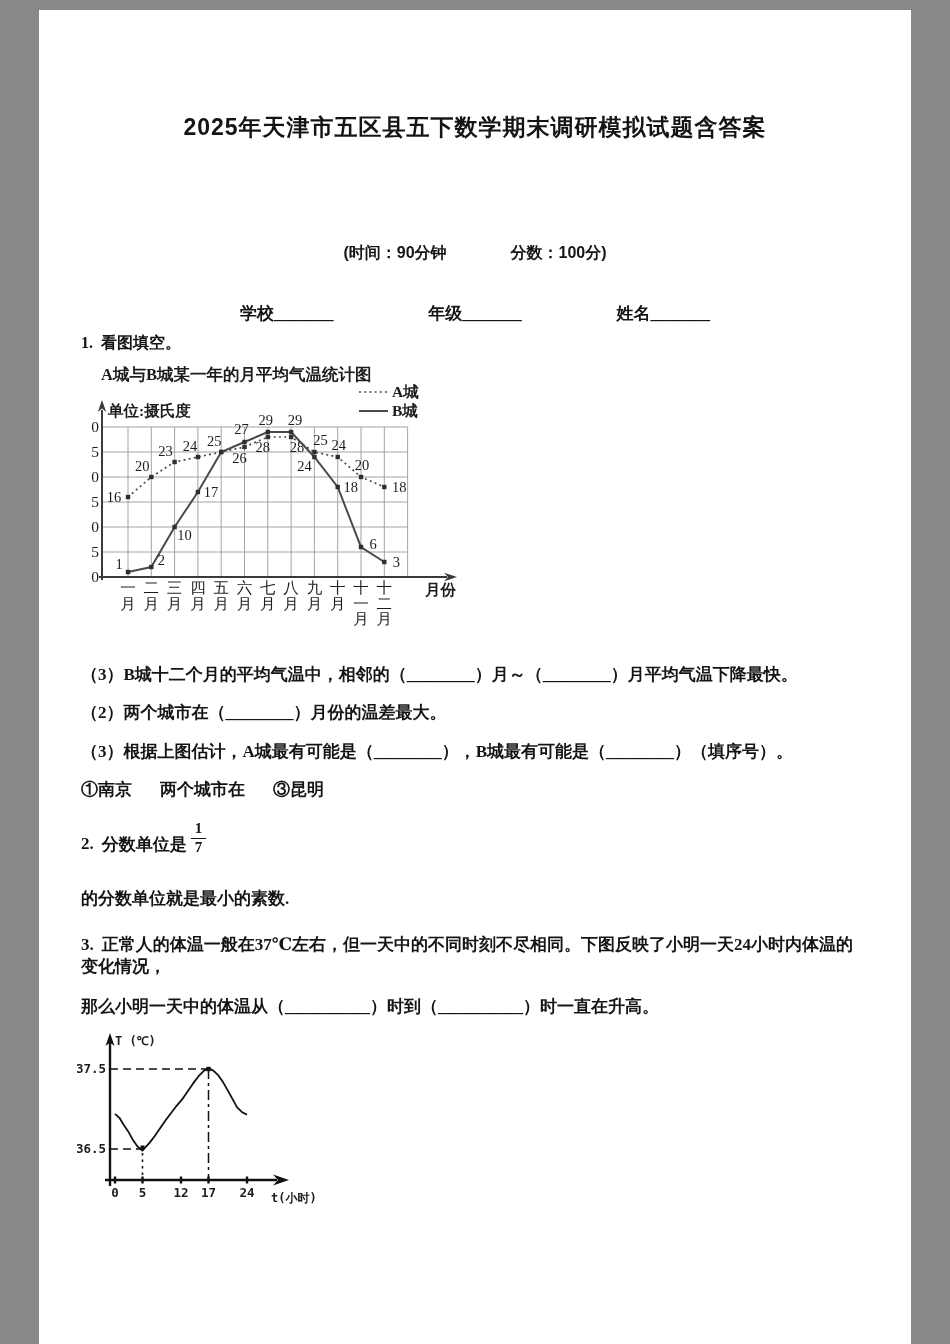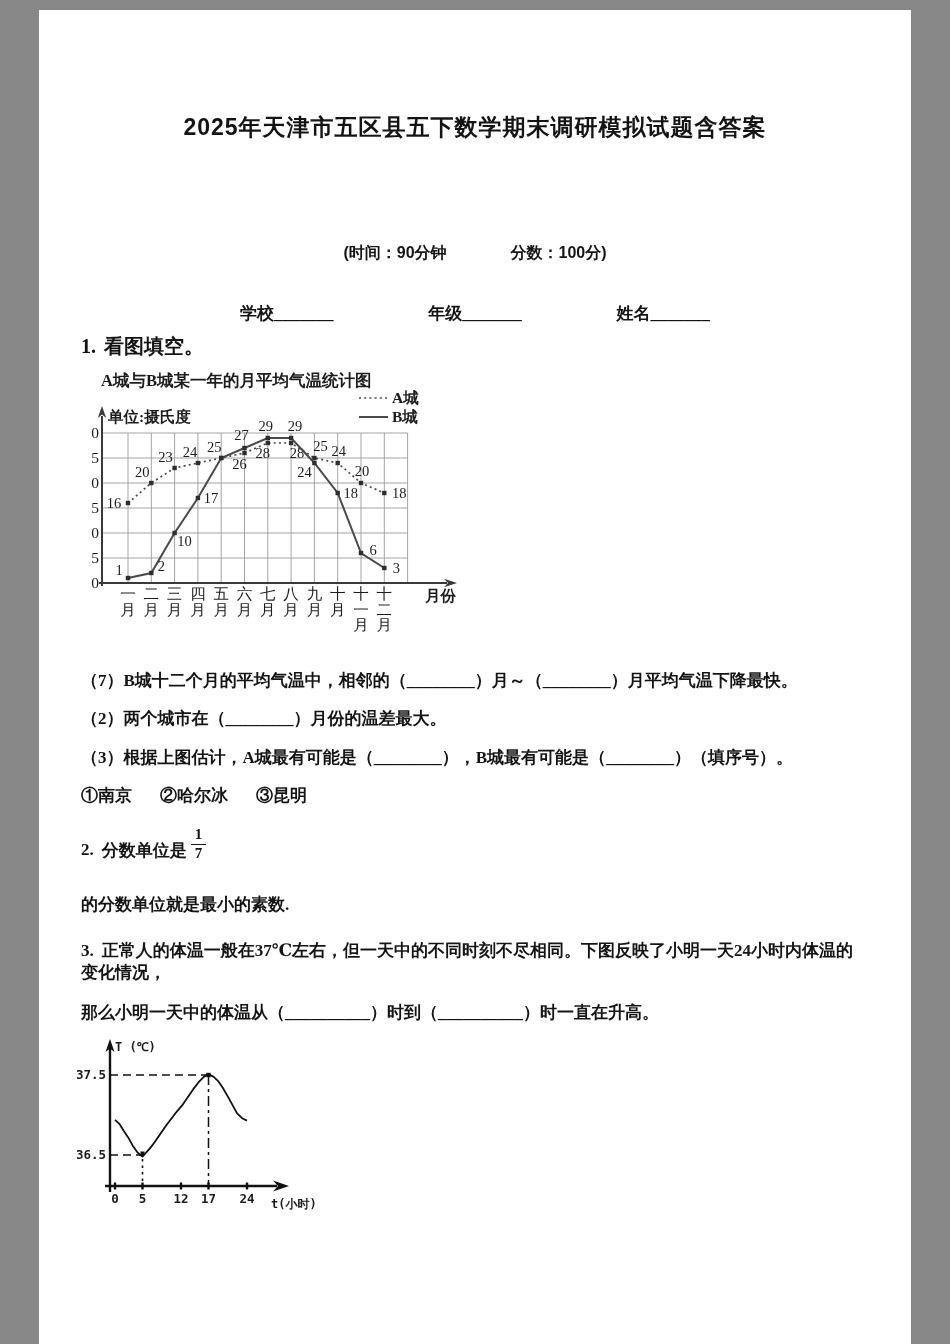"1. 看图填空。" .q-line { font-size: 20px -> 16px }
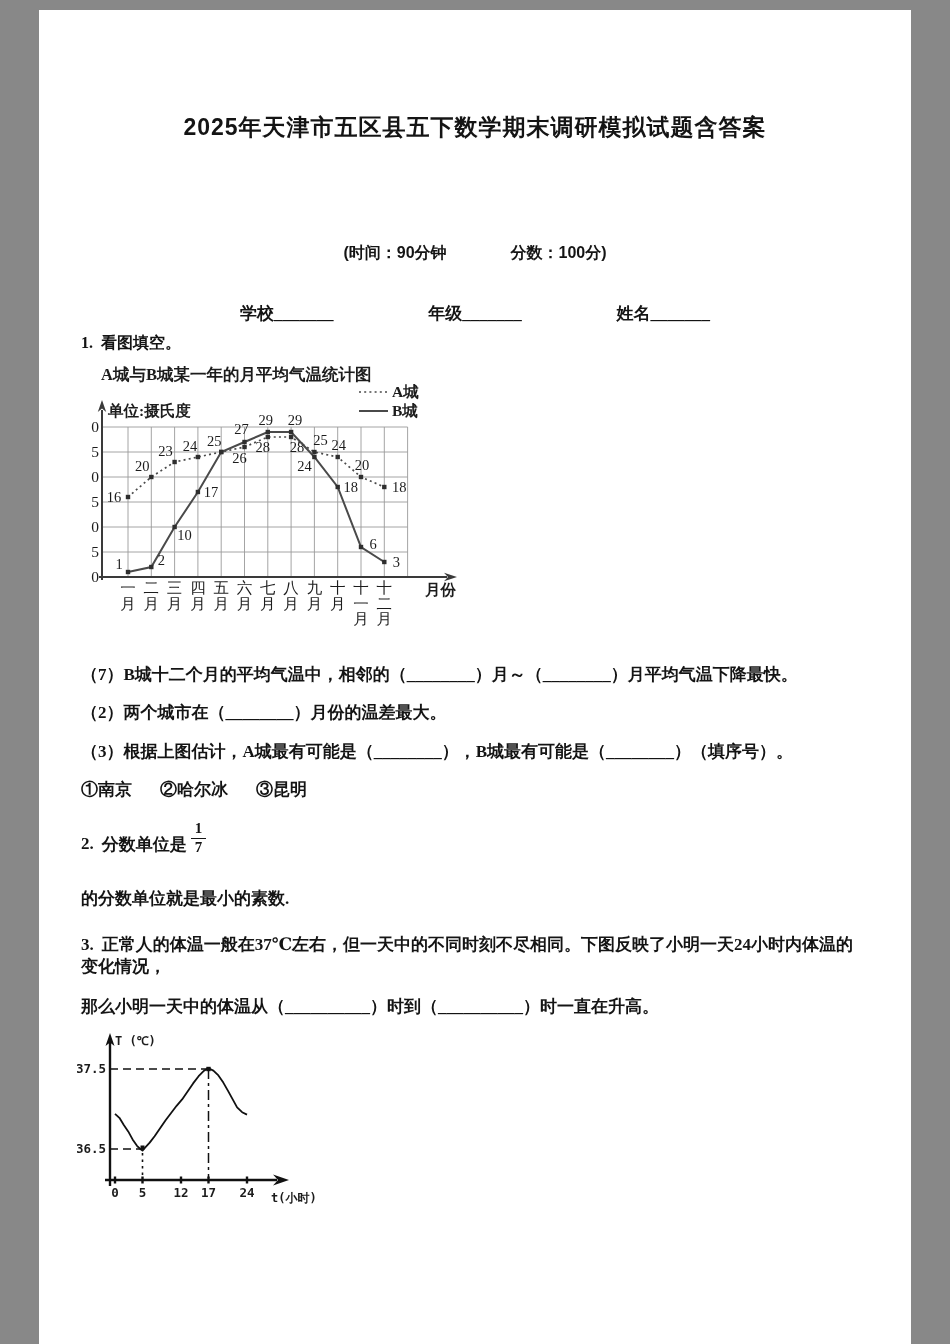"（7）B城十二个月的平均气温中，相邻的（________）月～（________" p.sub-q { text: 7 -> 3 }
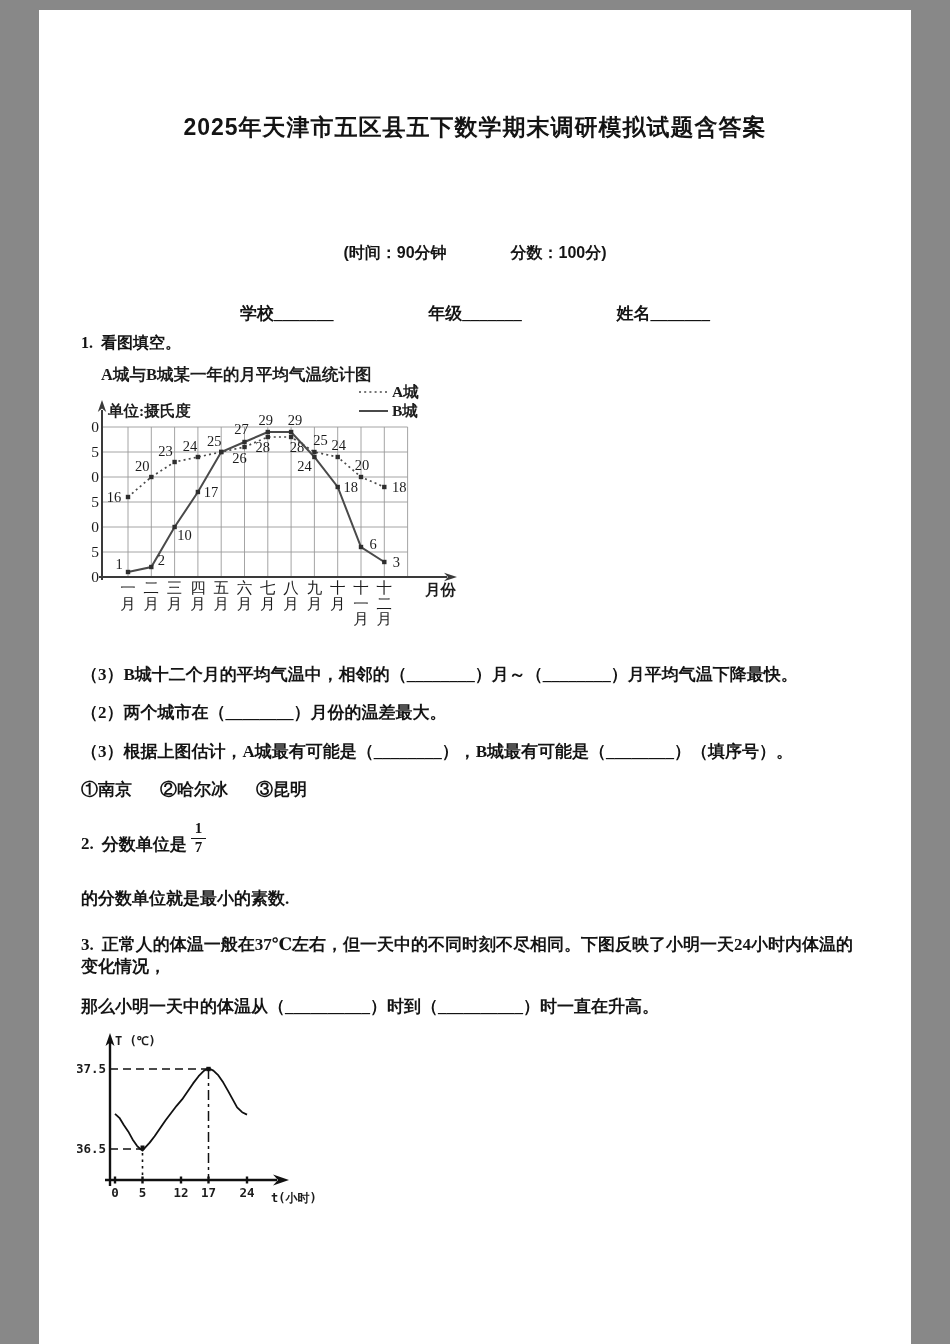"②哈尔冰" span { text: ②哈尔冰 -> 两个城市在 }
